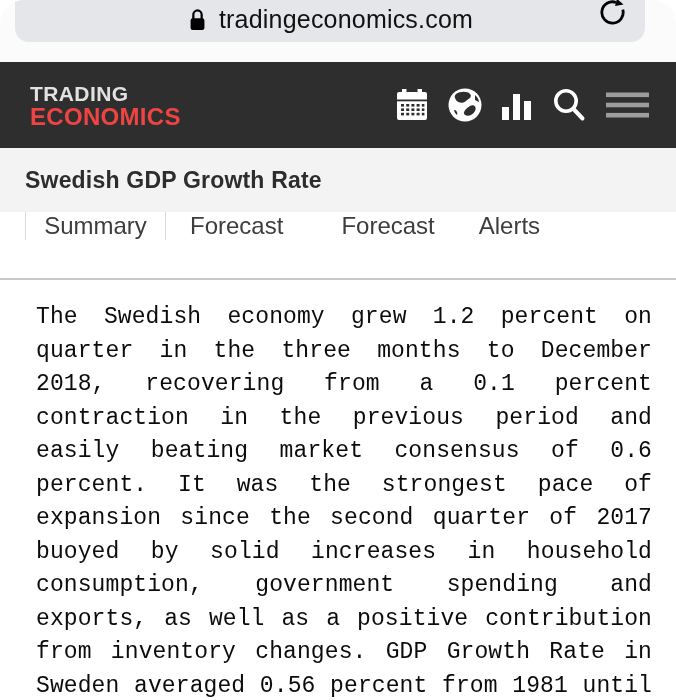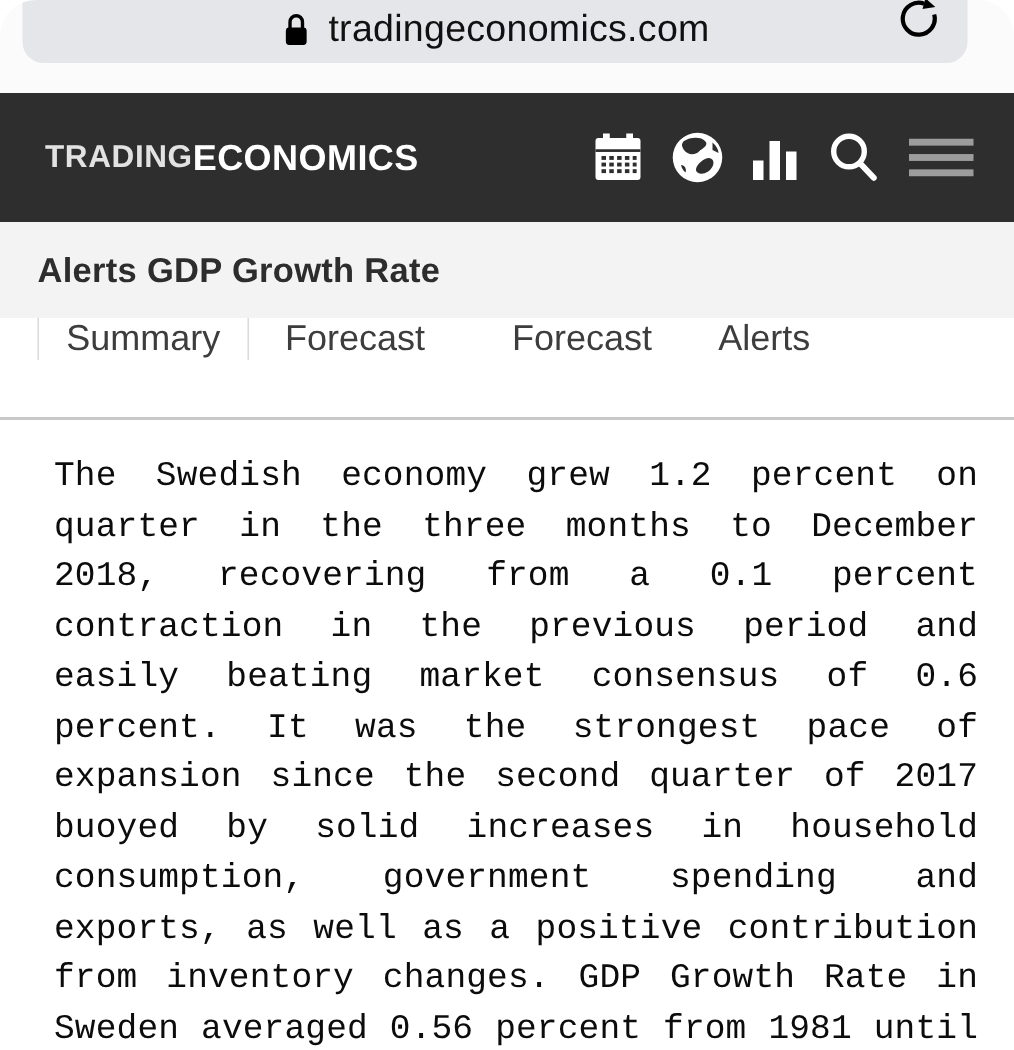"TRADING" .logo { flex-direction: none -> column }
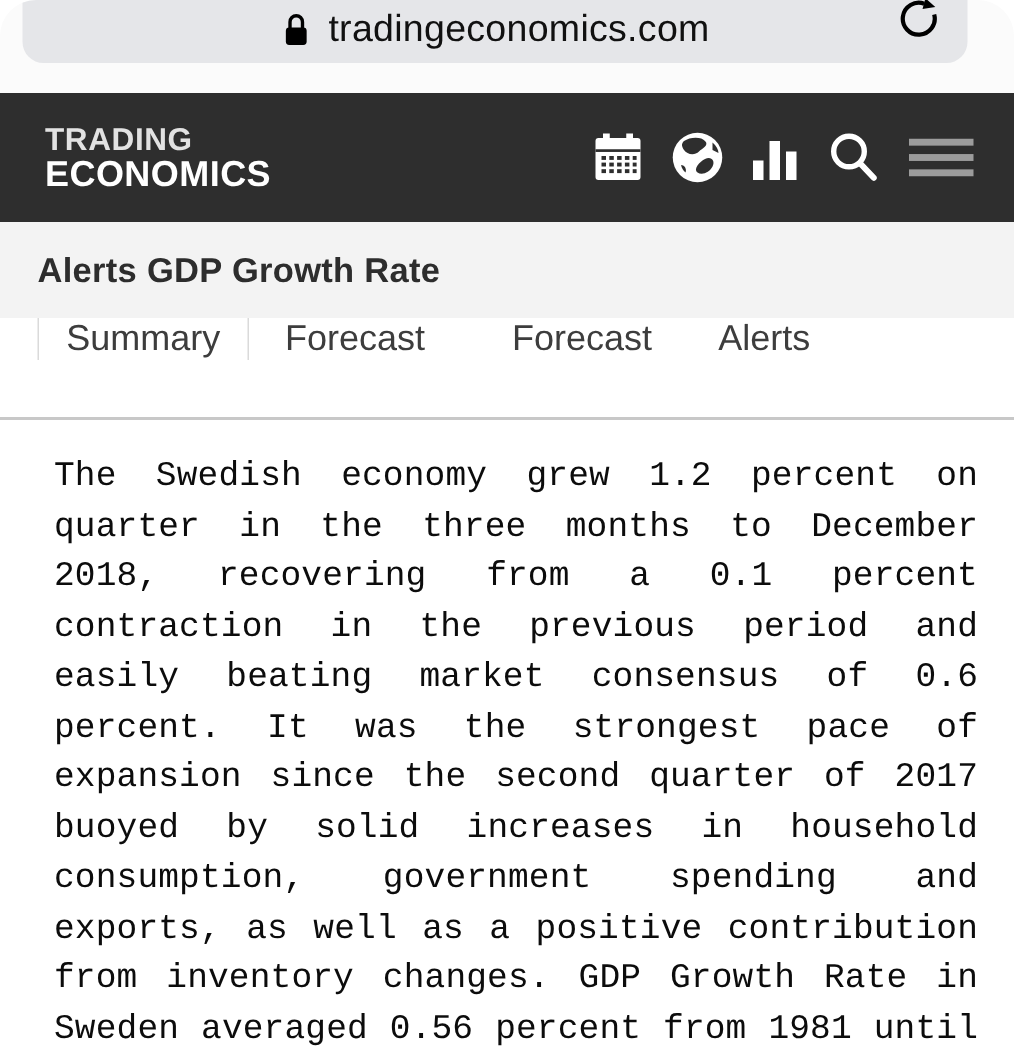"ECONOMICS" .logo-line2 { color: #ffffff -> #ef4444 }
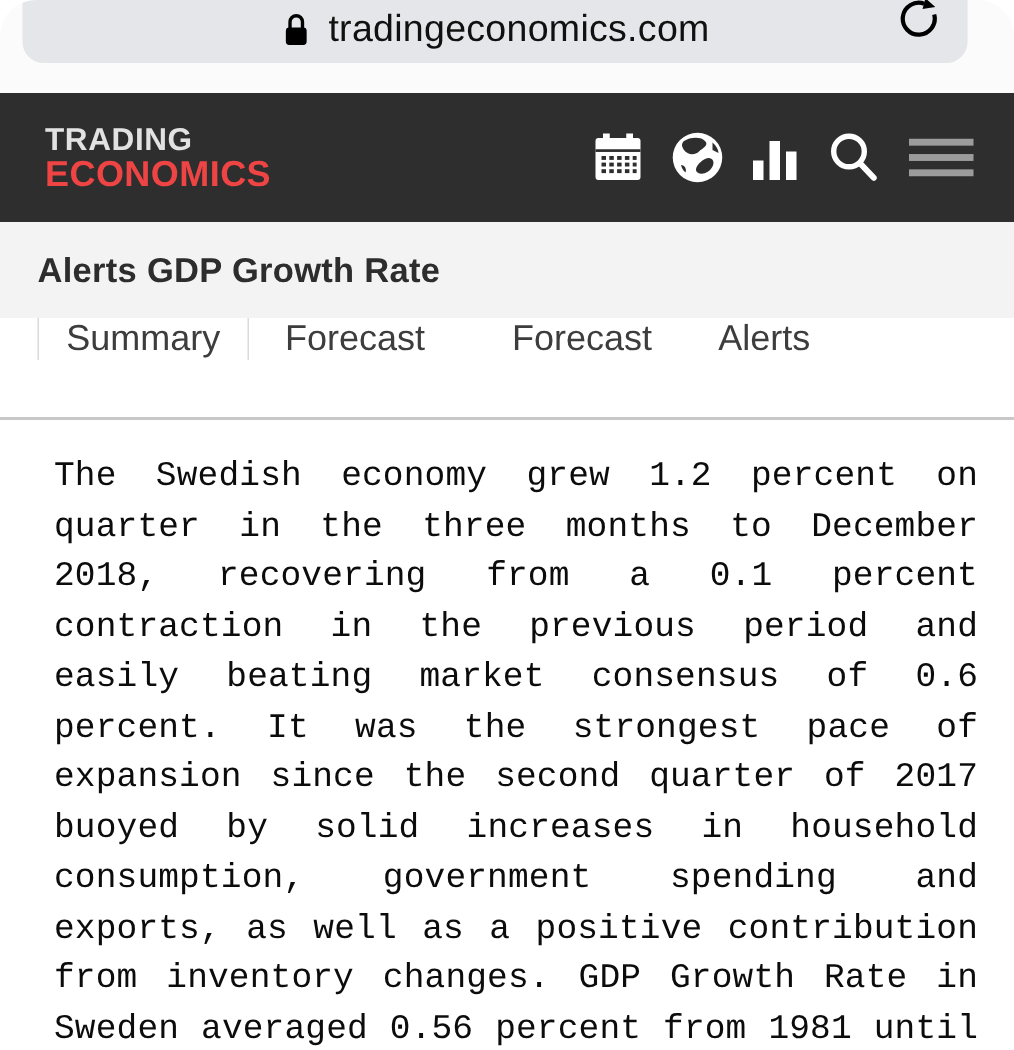"Alerts GDP Growth Rate" span.page-title { text: Alerts -> Swedish }
